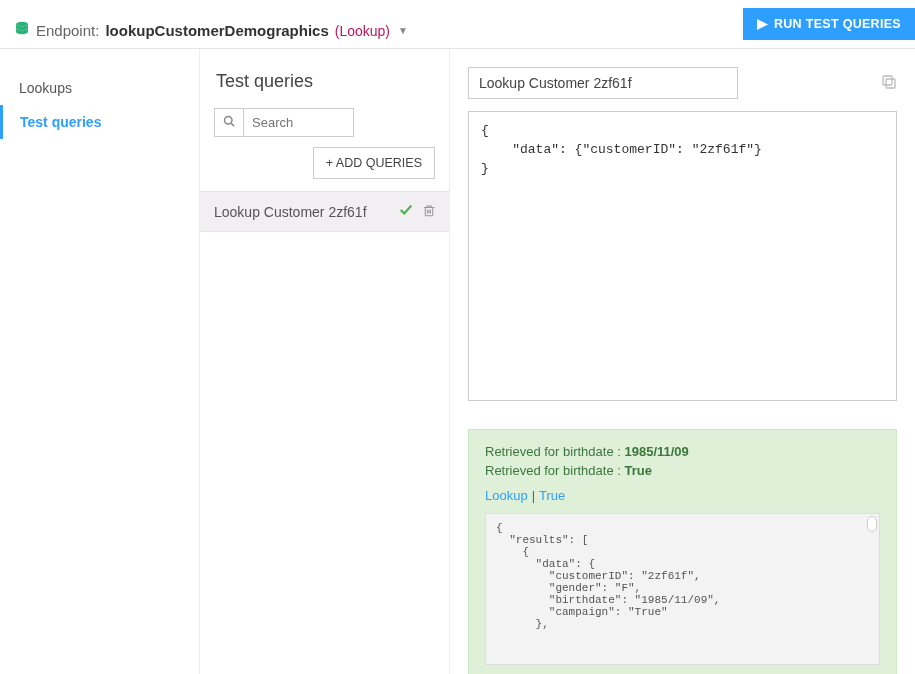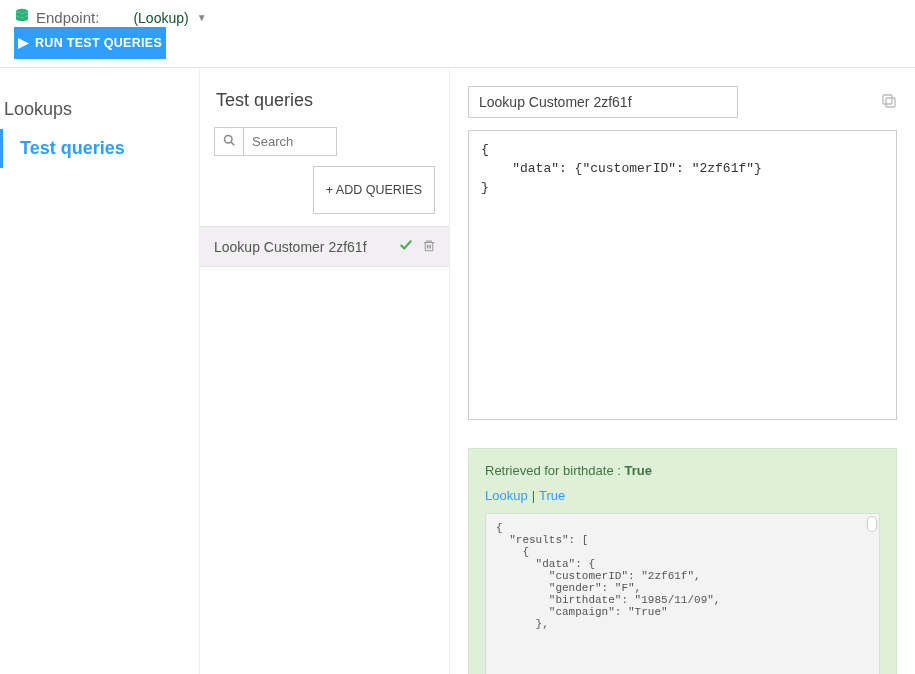"Endpoint:" .topbar { align-items: flex-start -> flex-end; flex-direction: column -> none }
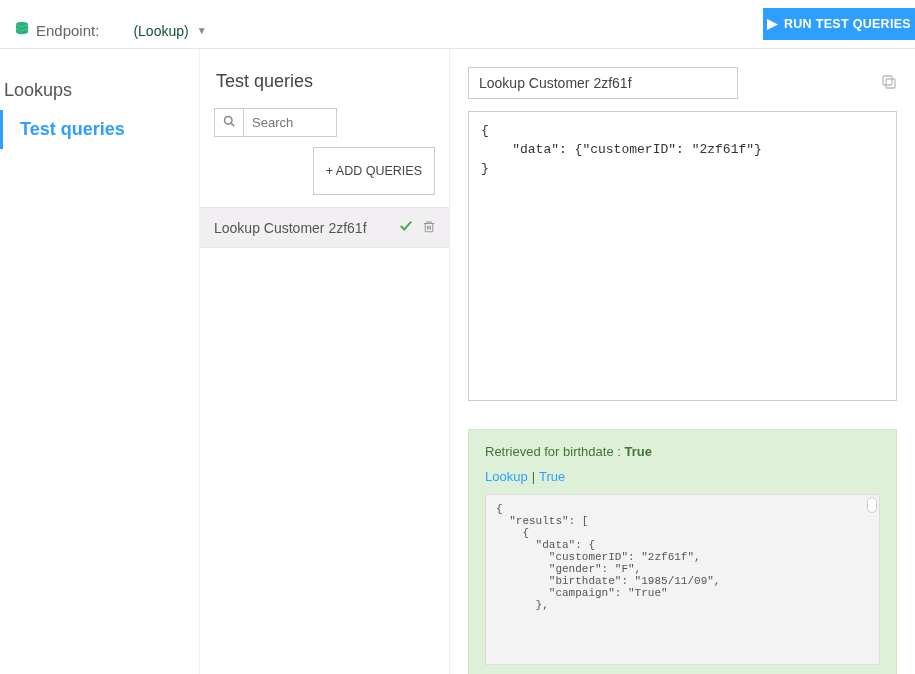"lookupCustomerDemographics" span.endpoint-name { html: none -> <span>lookupCustomerDemographics</span> }
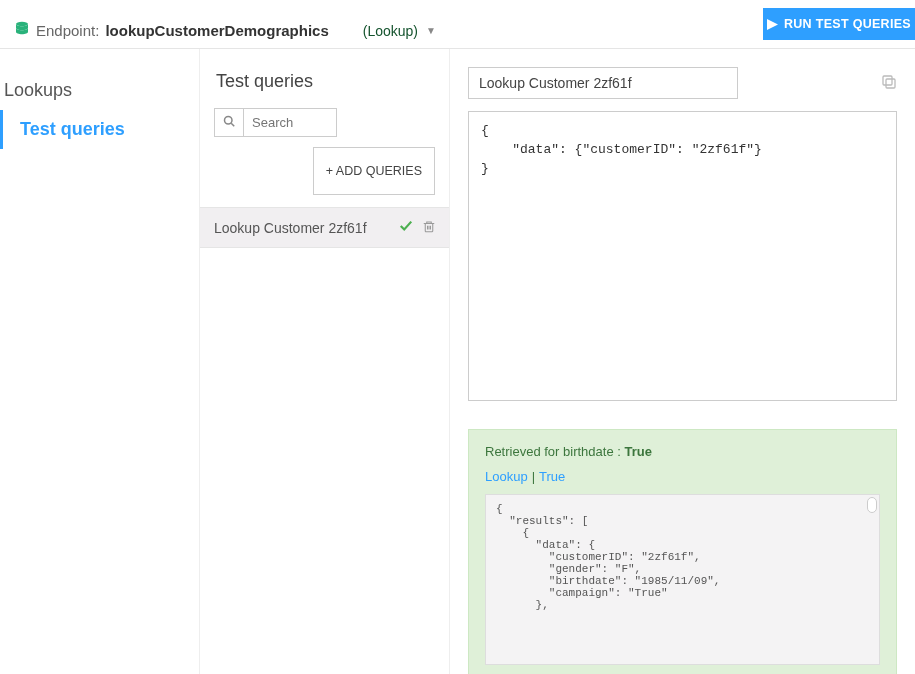"(Lookup)" .endpoint-type { color: #14532d -> #be185d; margin-left: 28px -> none }
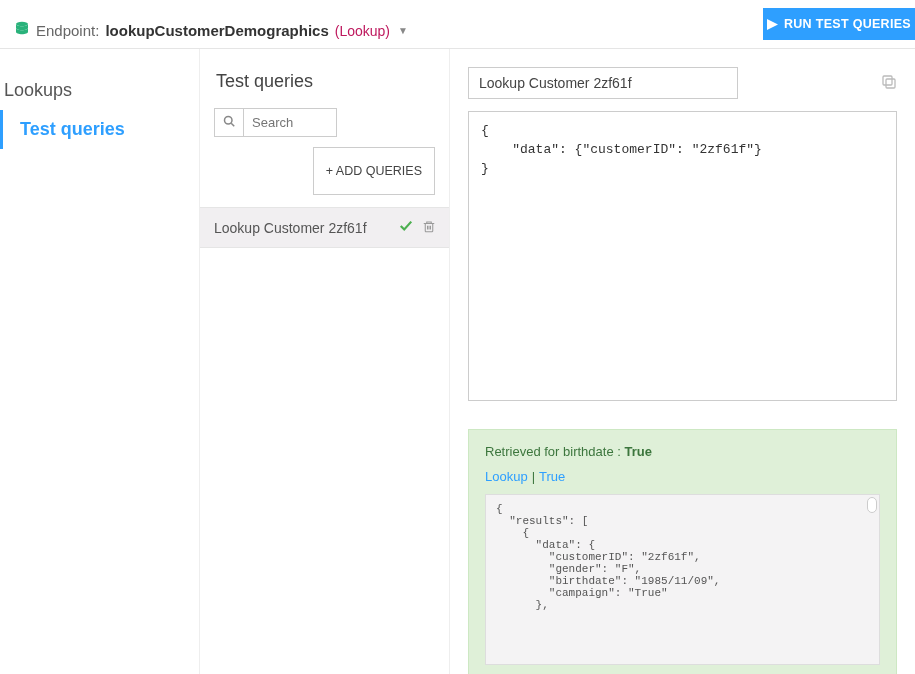"RUN TEST QUERIES" .run-btn { padding: 9px 4px -> 9px 14px }
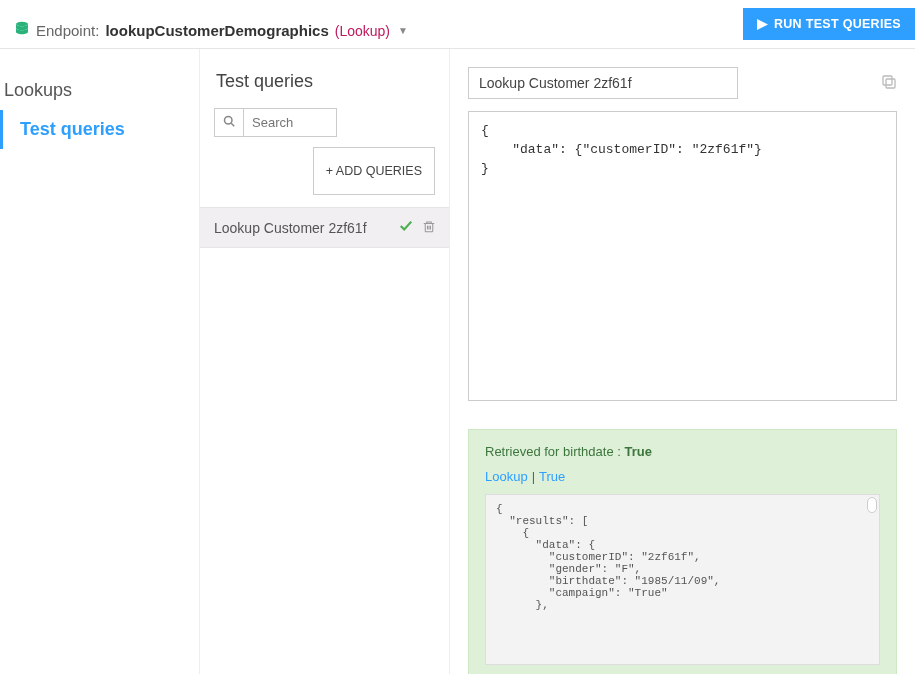"Lookups" .side-item { font-size: 18px -> 14px; padding: 9px 4px -> 9px 19px }
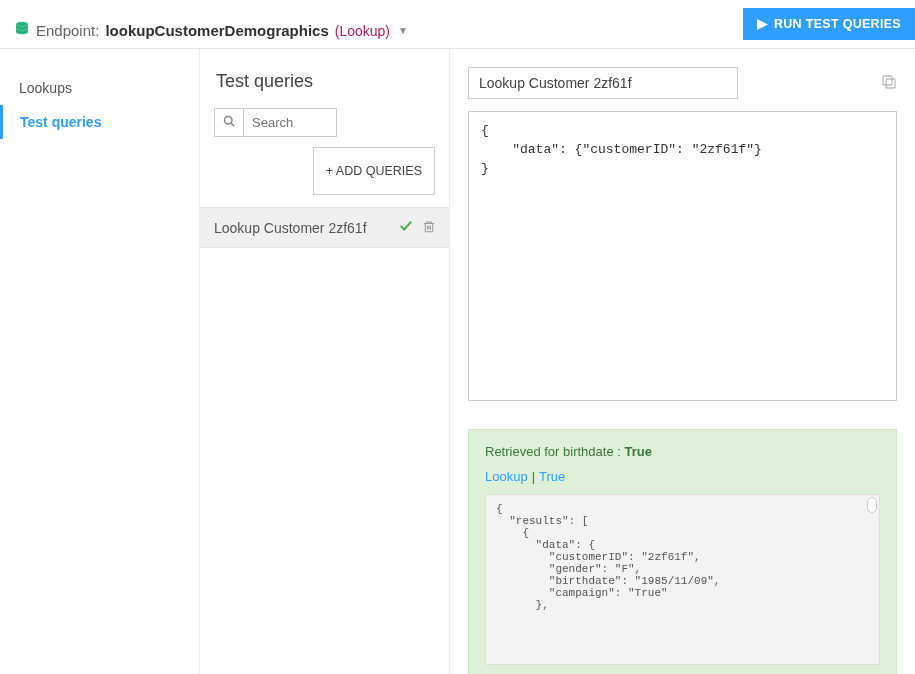"Search" .searchwrap { width: 123px -> 140px }
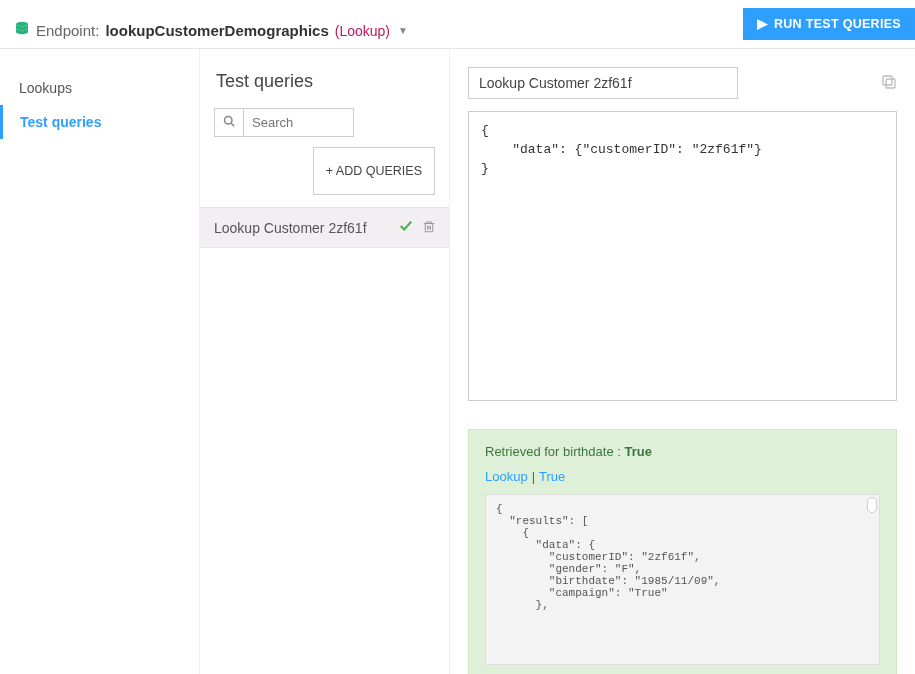"+ ADD QUERIES" .addq { padding: 16px 12px -> 8px 12px }
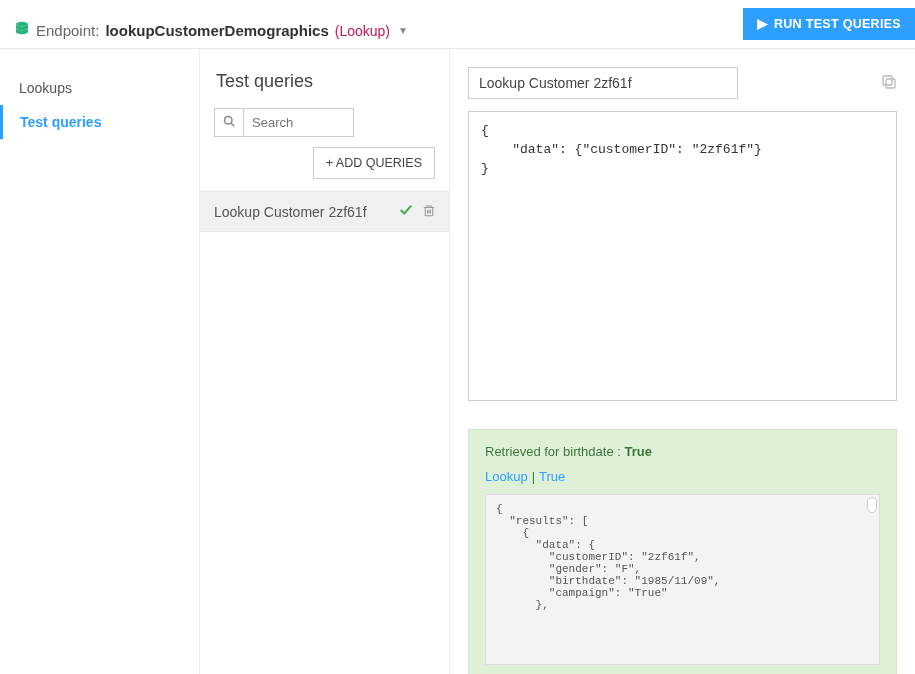"Retrieved for birthdate : 1985/11/09" div.res-line { html: none -> <div><span>Retrieved for birthdate : </span><b>1985/11/09</b></div> }
